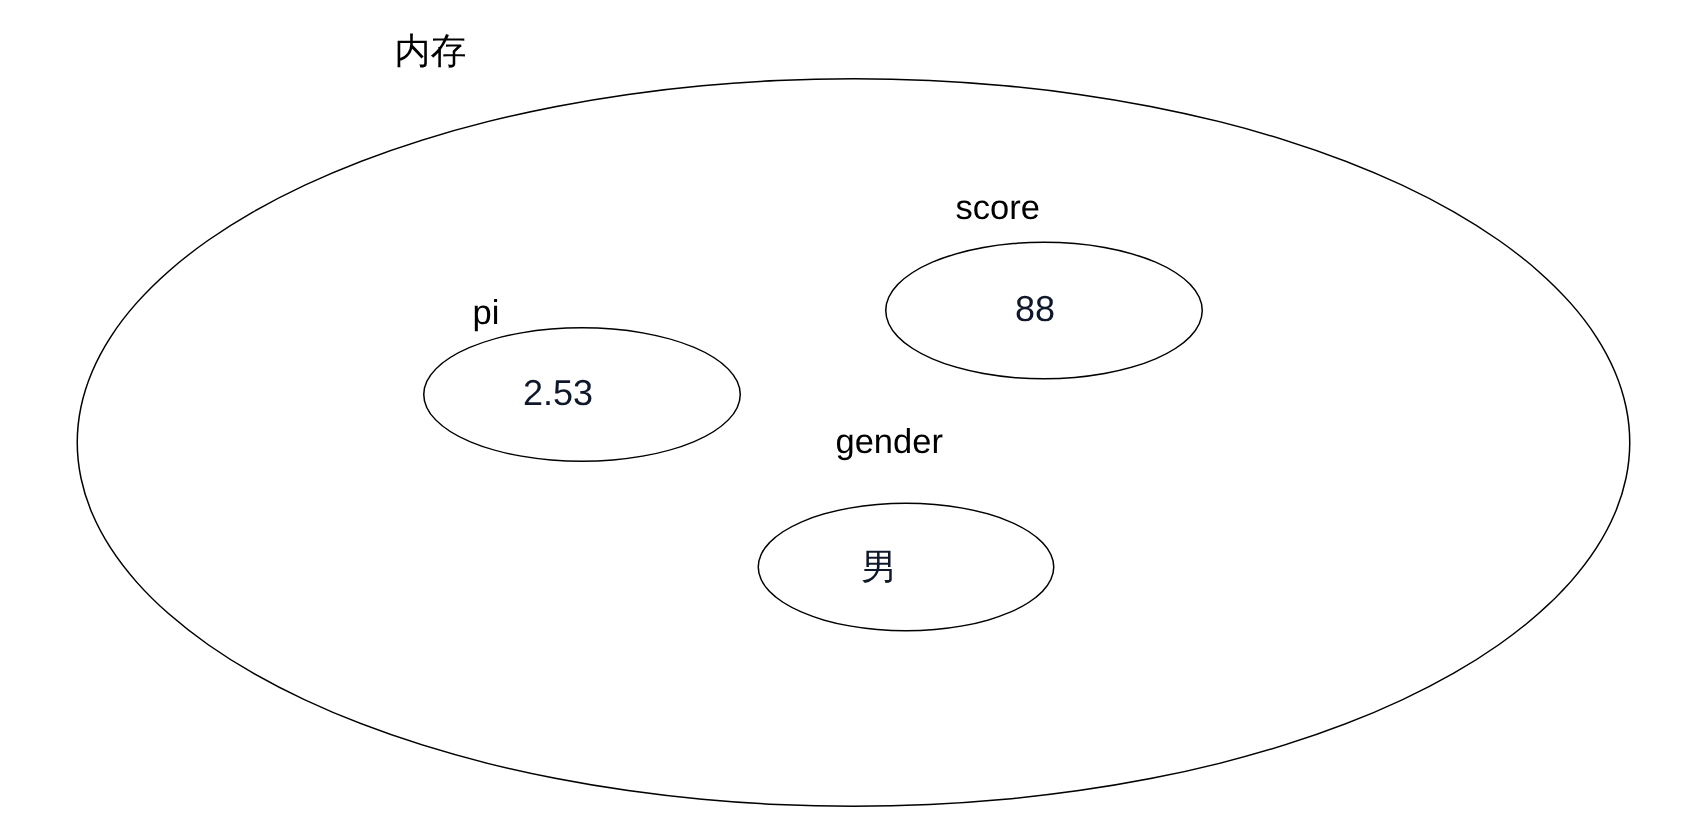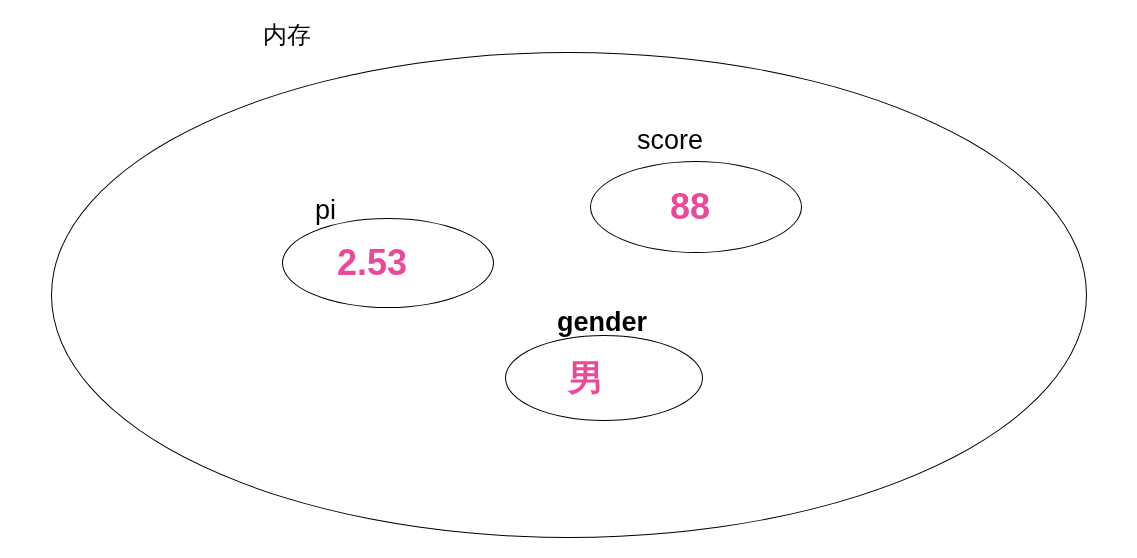"score" .label { font-size: 27px -> 23px }
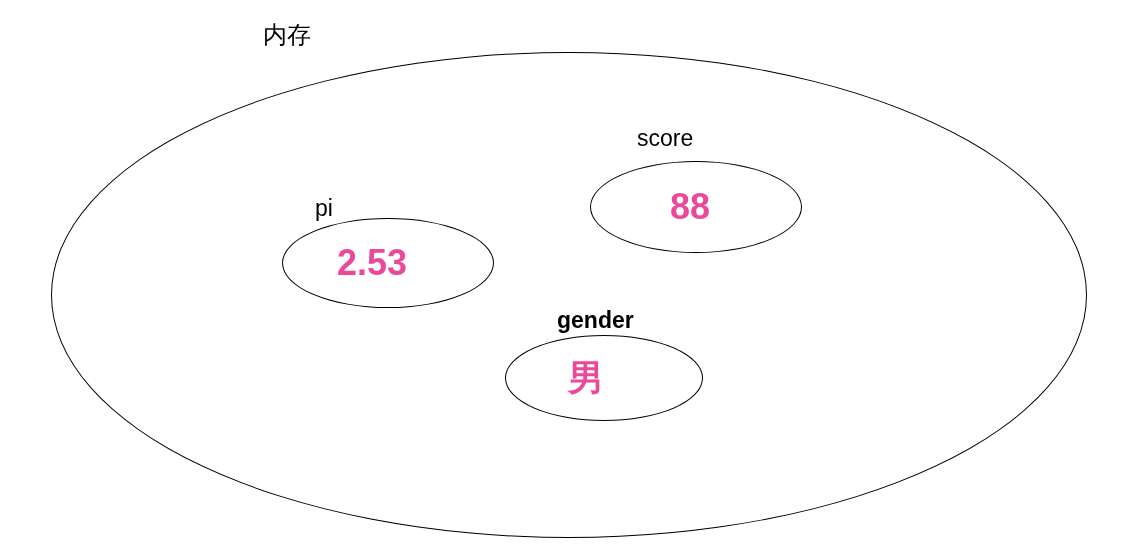"88" .value { color: #ec4899 -> #0f172a; font-size: 36px -> 24px; font-weight: bold -> none }
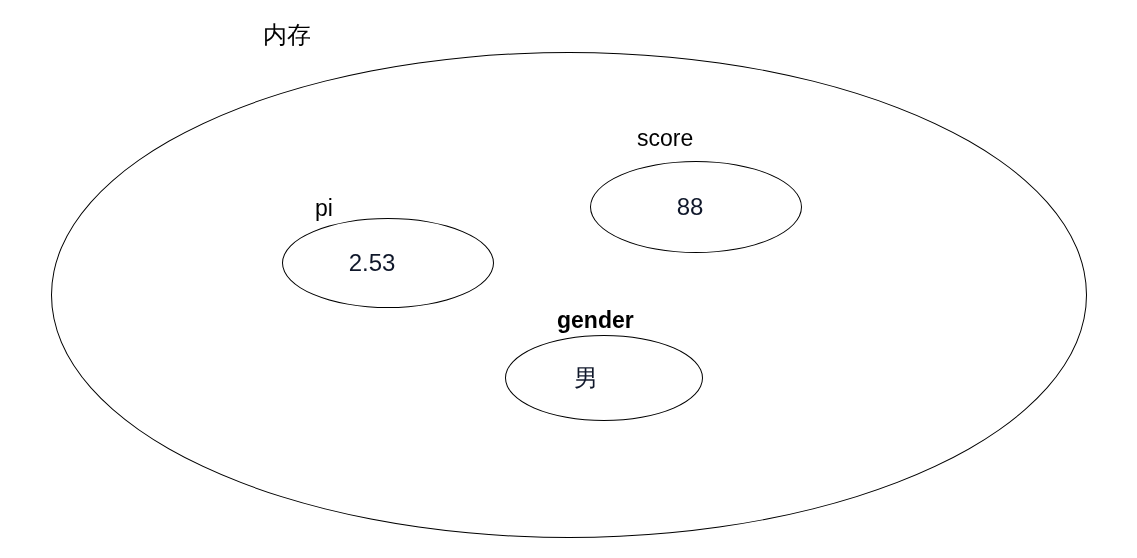"gender" #gender-label { font-weight: bold -> none; top: 308px -> 282px }
